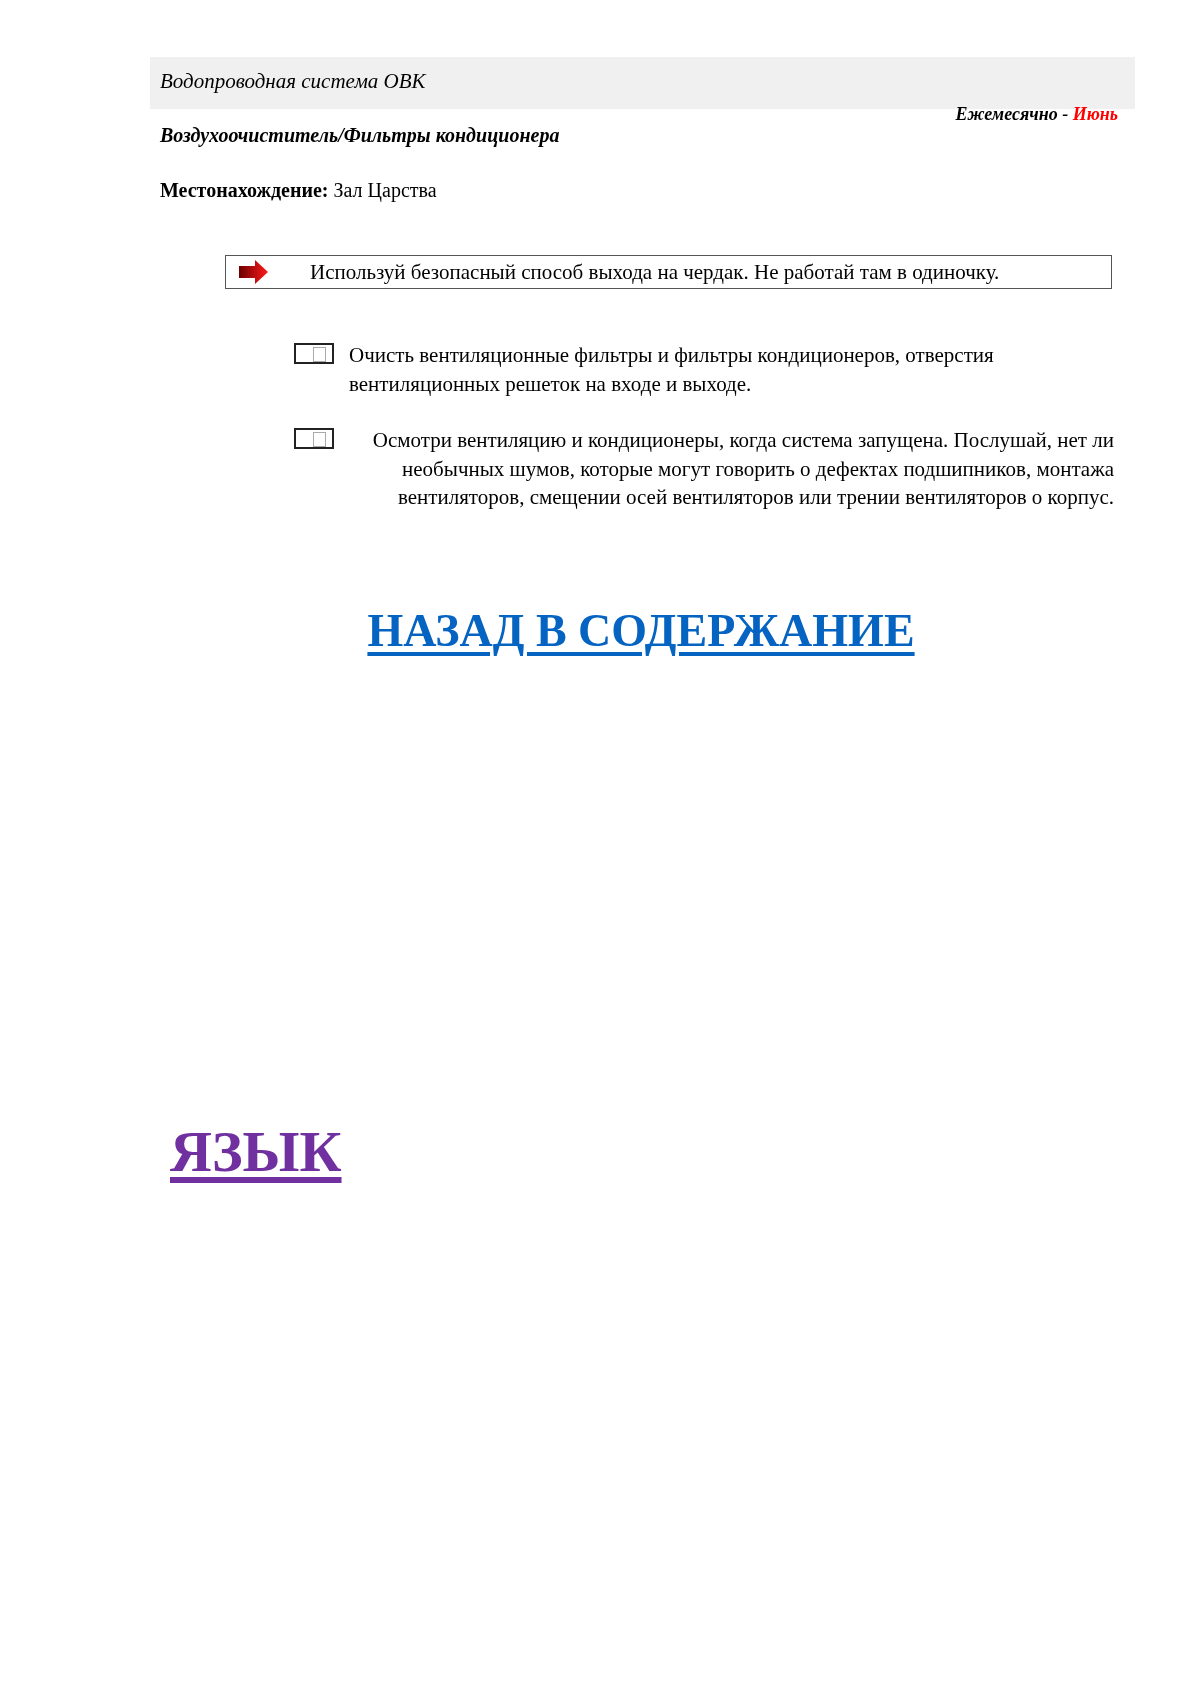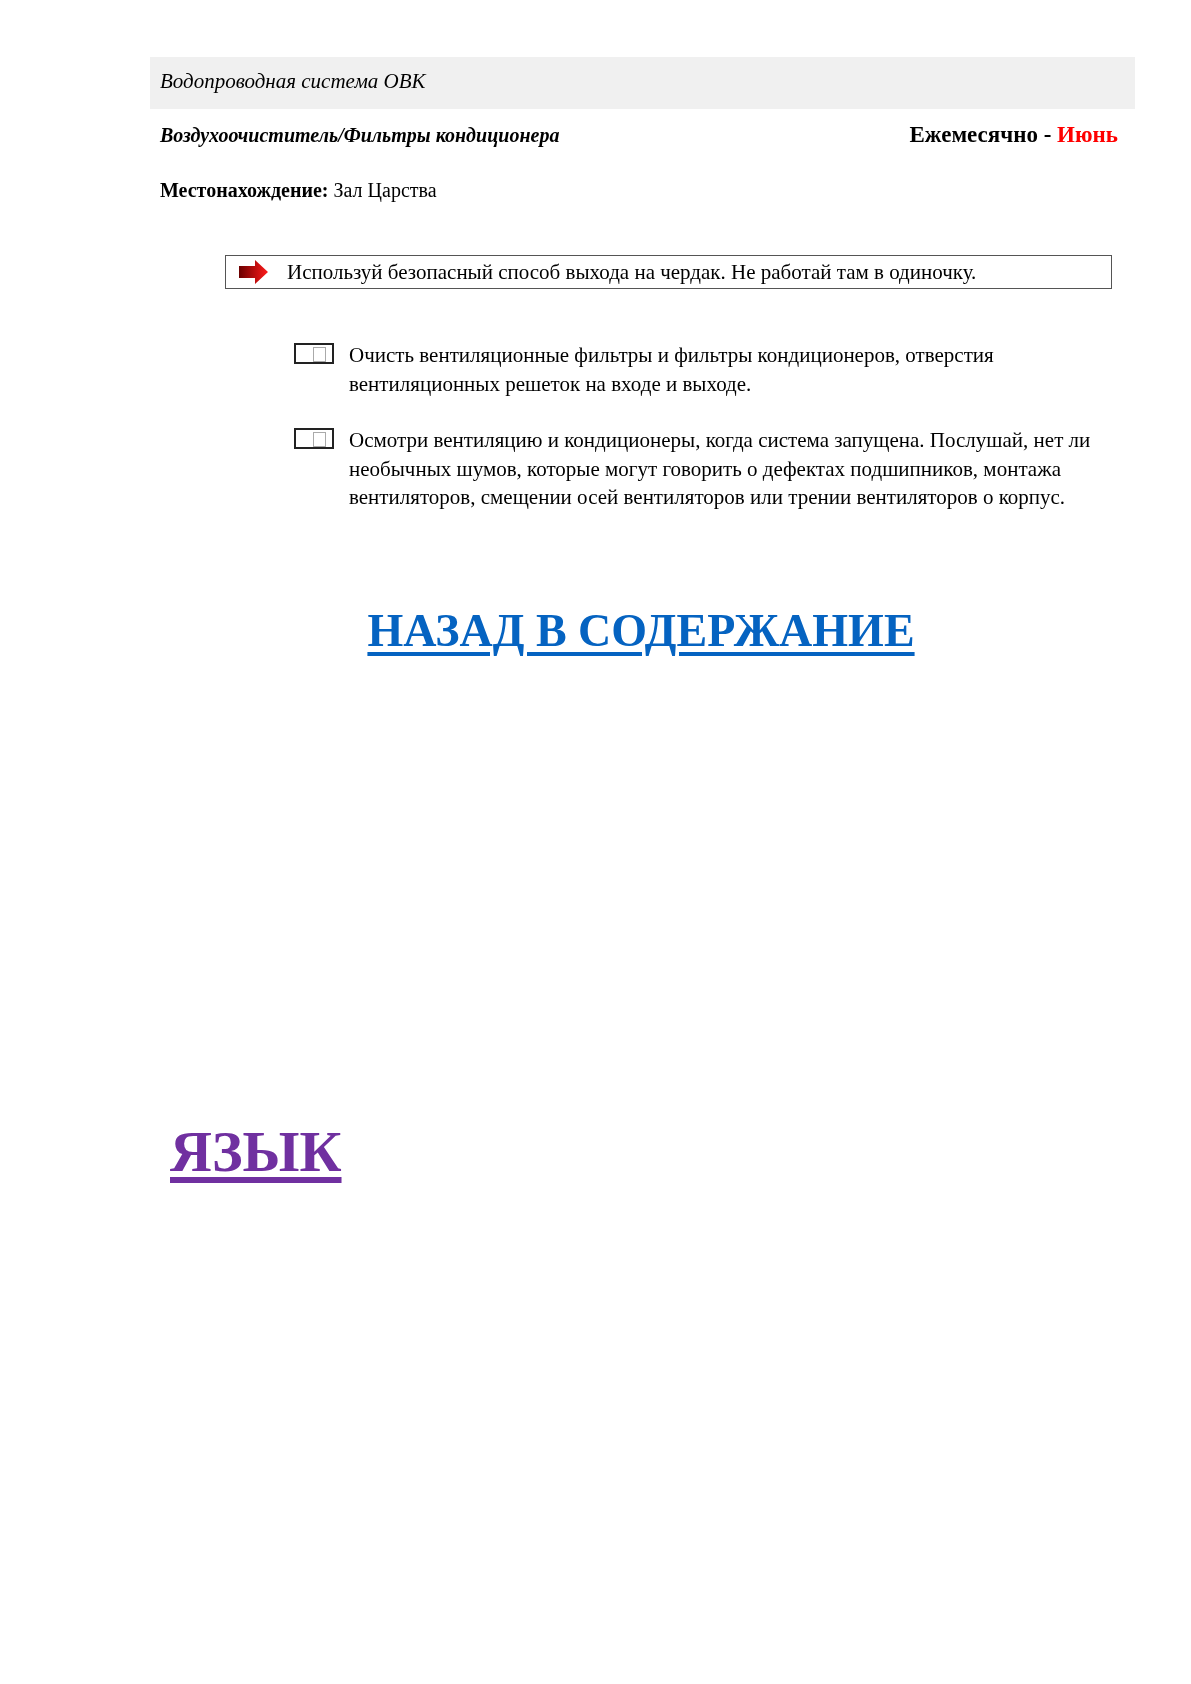"Ежемесячно - Июнь" .frequency { font-size: 23px -> 18px; font-style: none -> italic; top: 122px -> 104px }
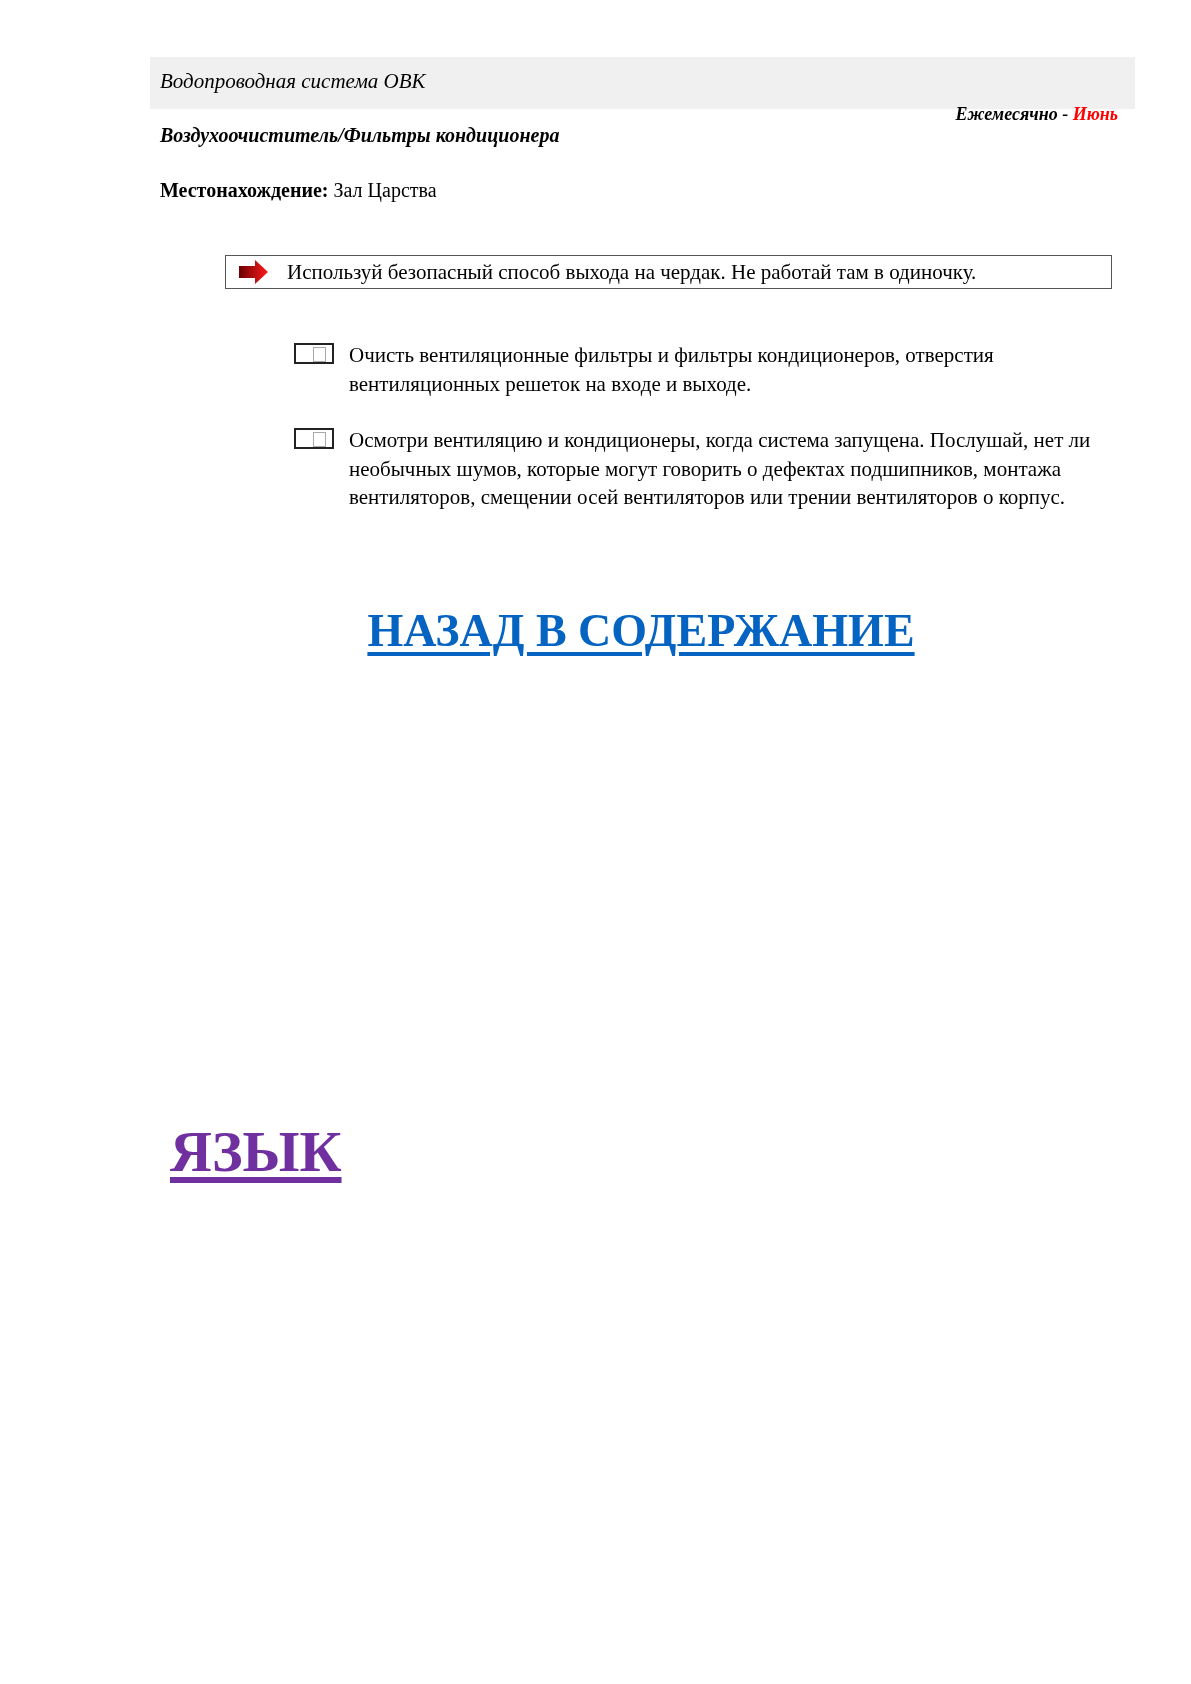"Используй безопасный способ выхода на" .warning-box { gap: none -> 23px }
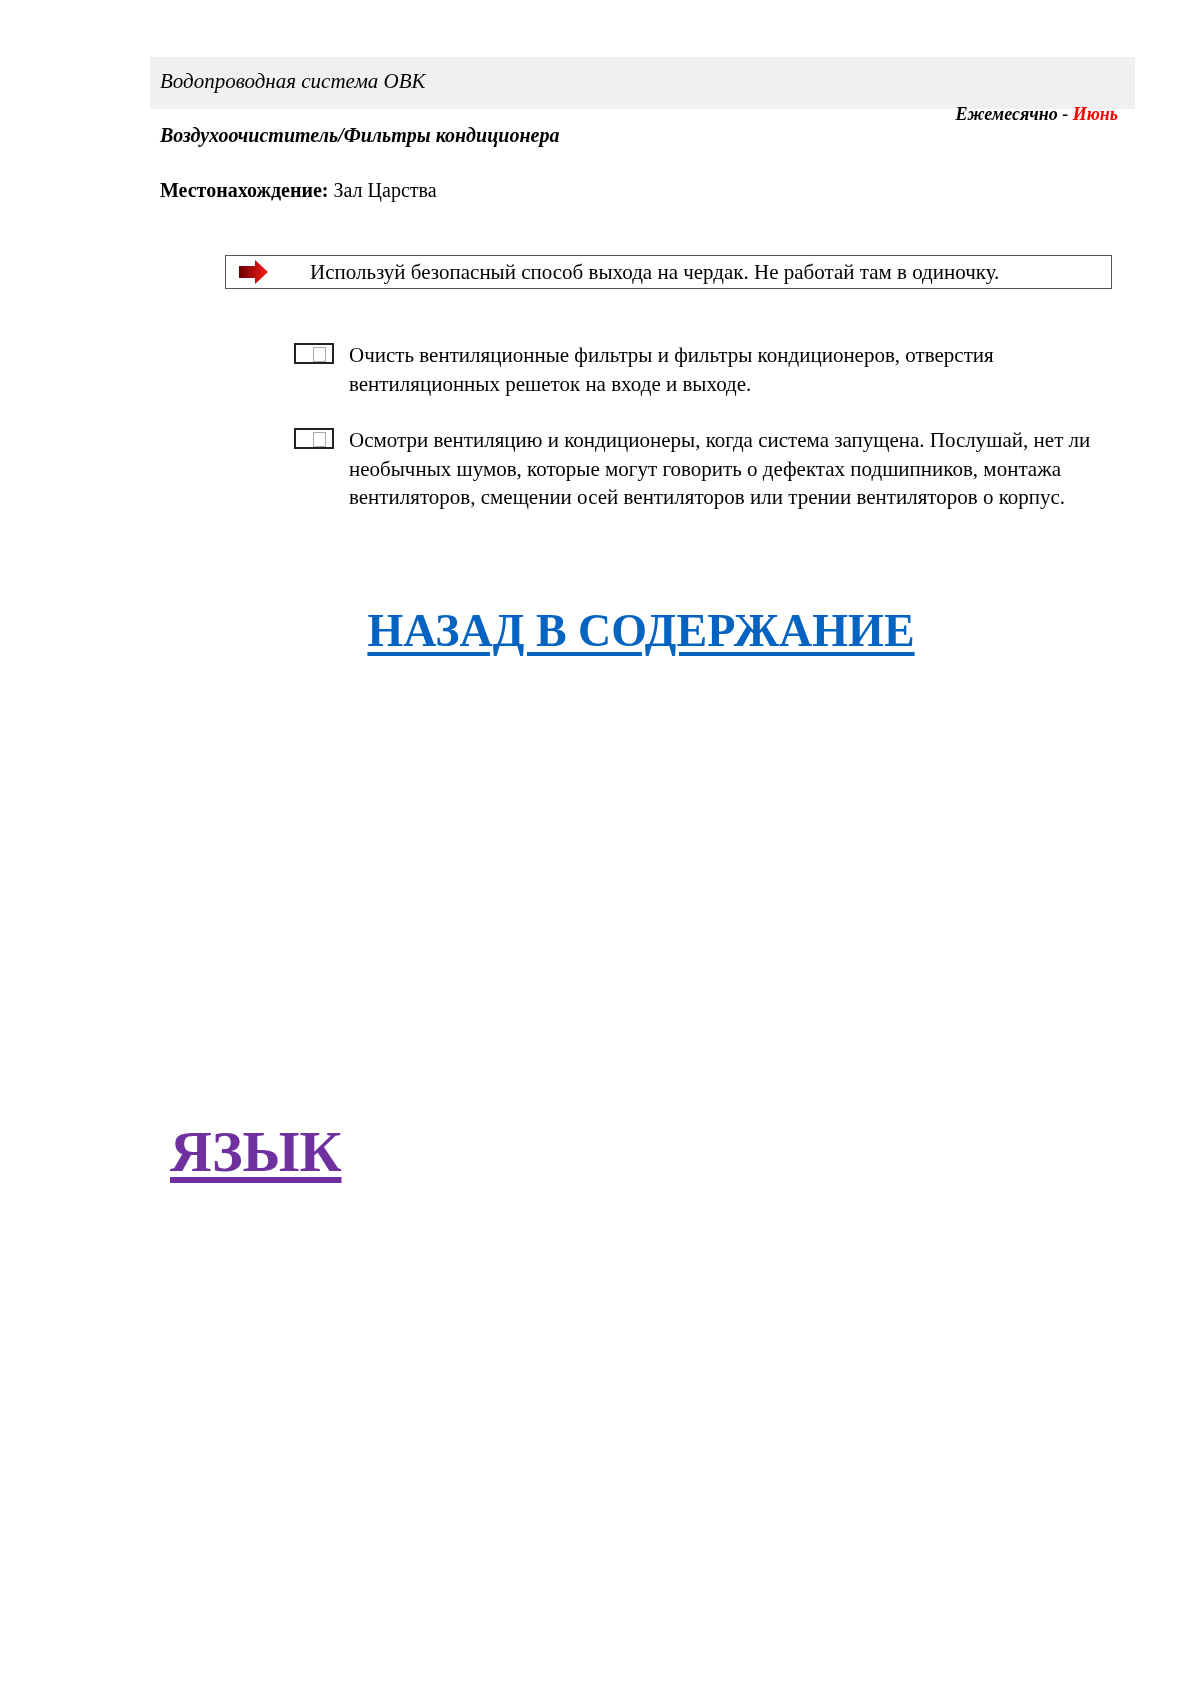"Осмотри вентиляцию и кондиционеры, когда" .task2 { text-align: none -> right }
